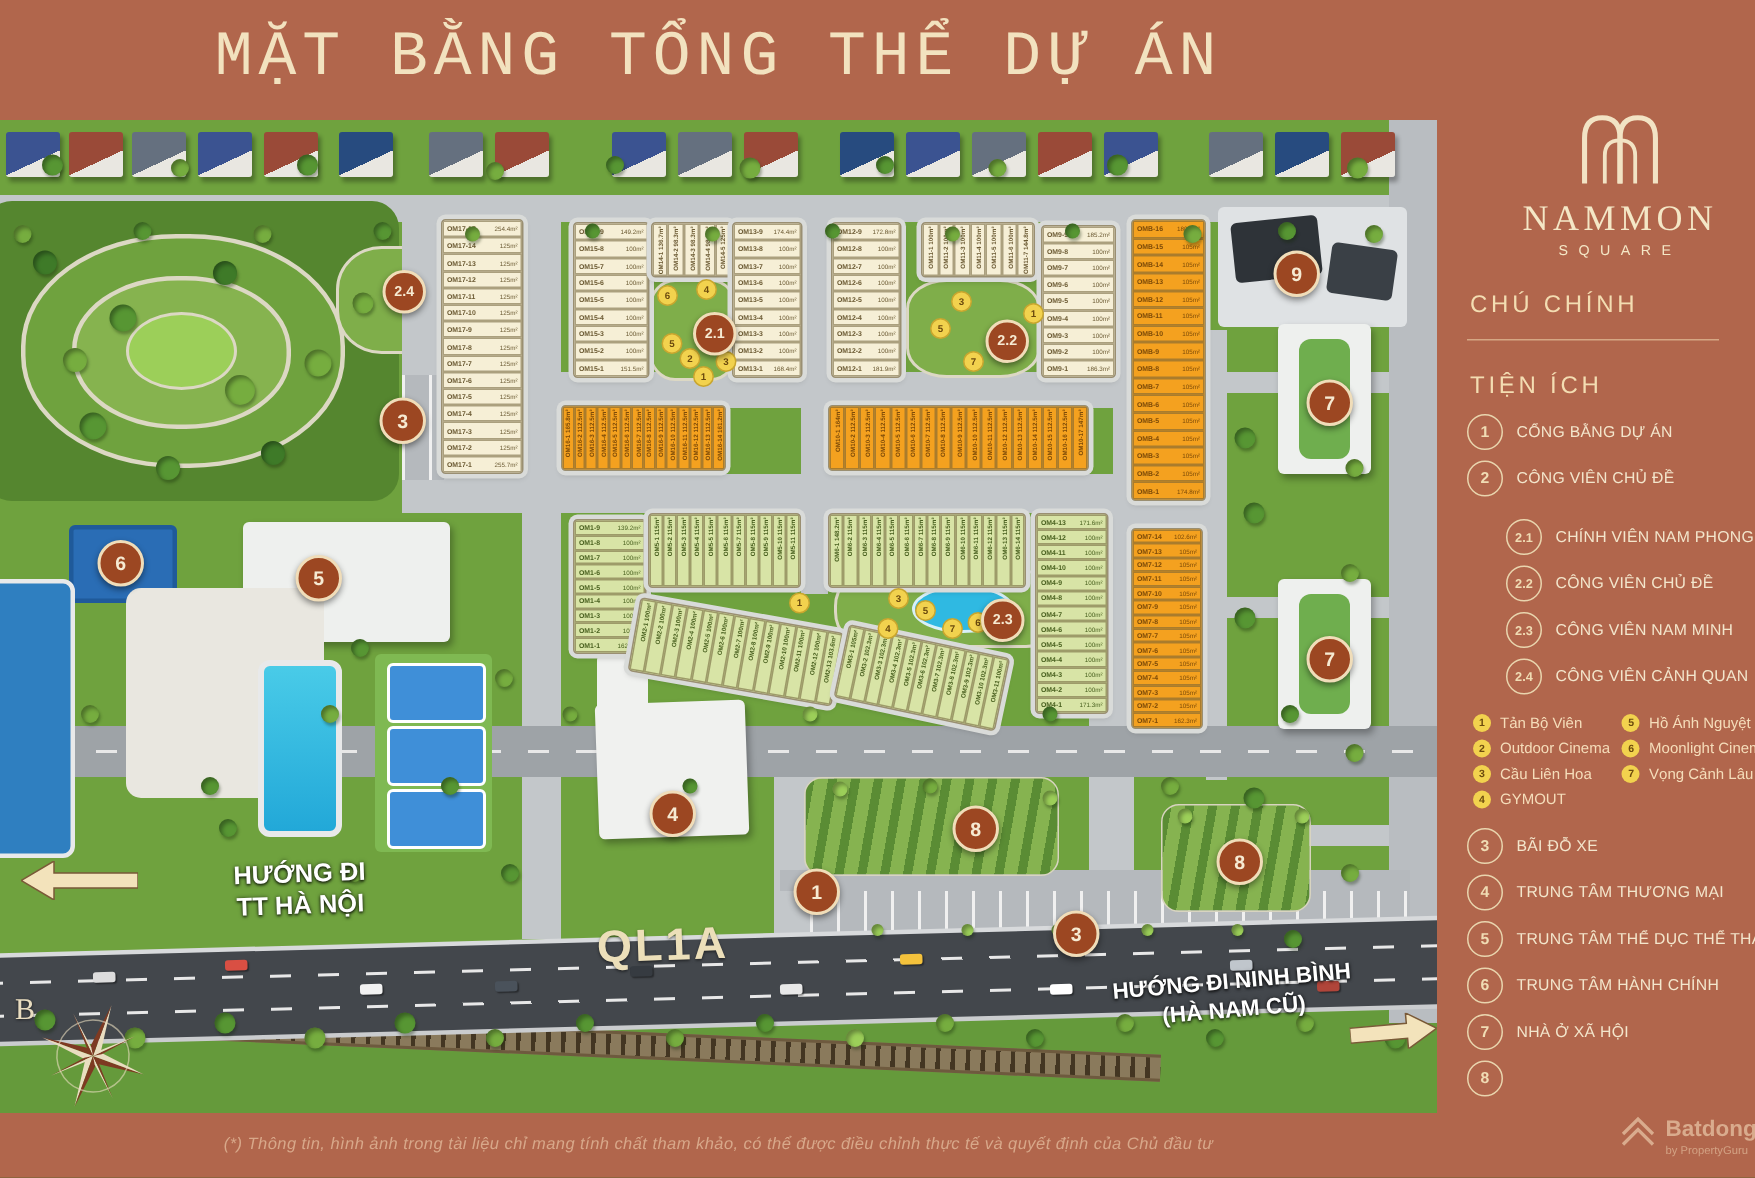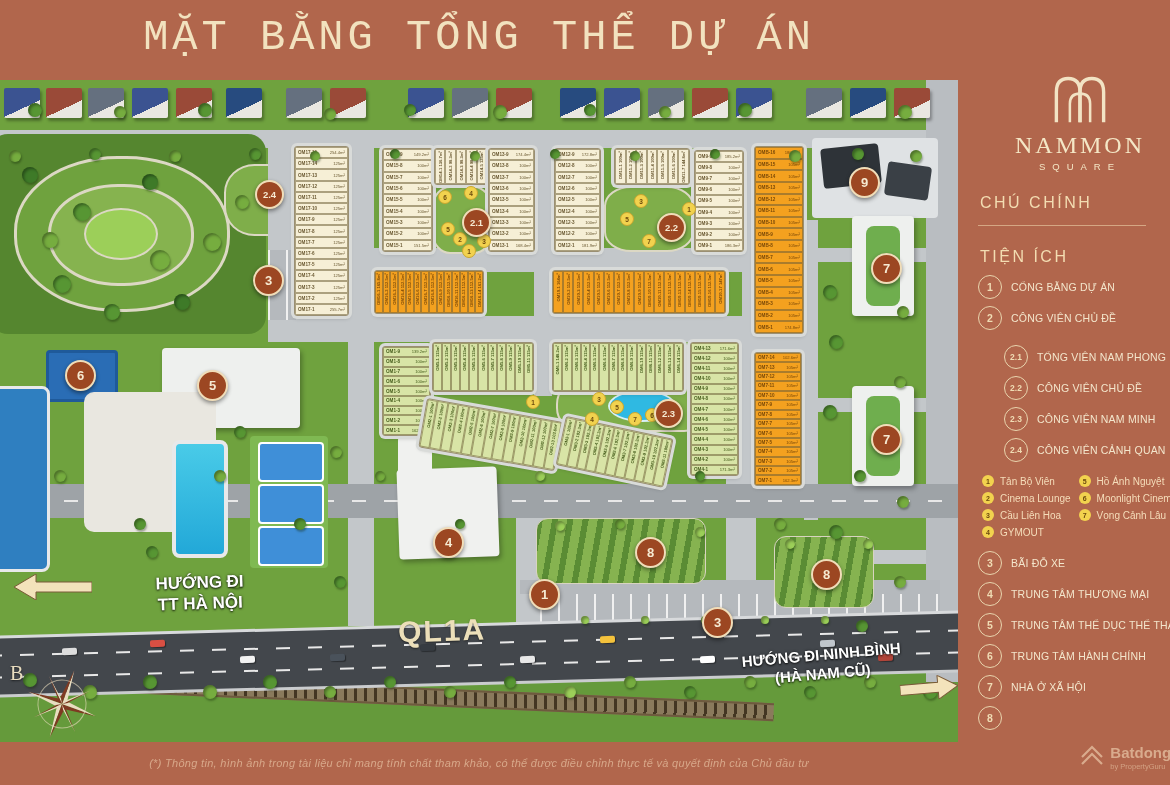"TỔNG VIÊN NAM PHONG" span.amlabel { text: TỔNG -> CHÍNH }
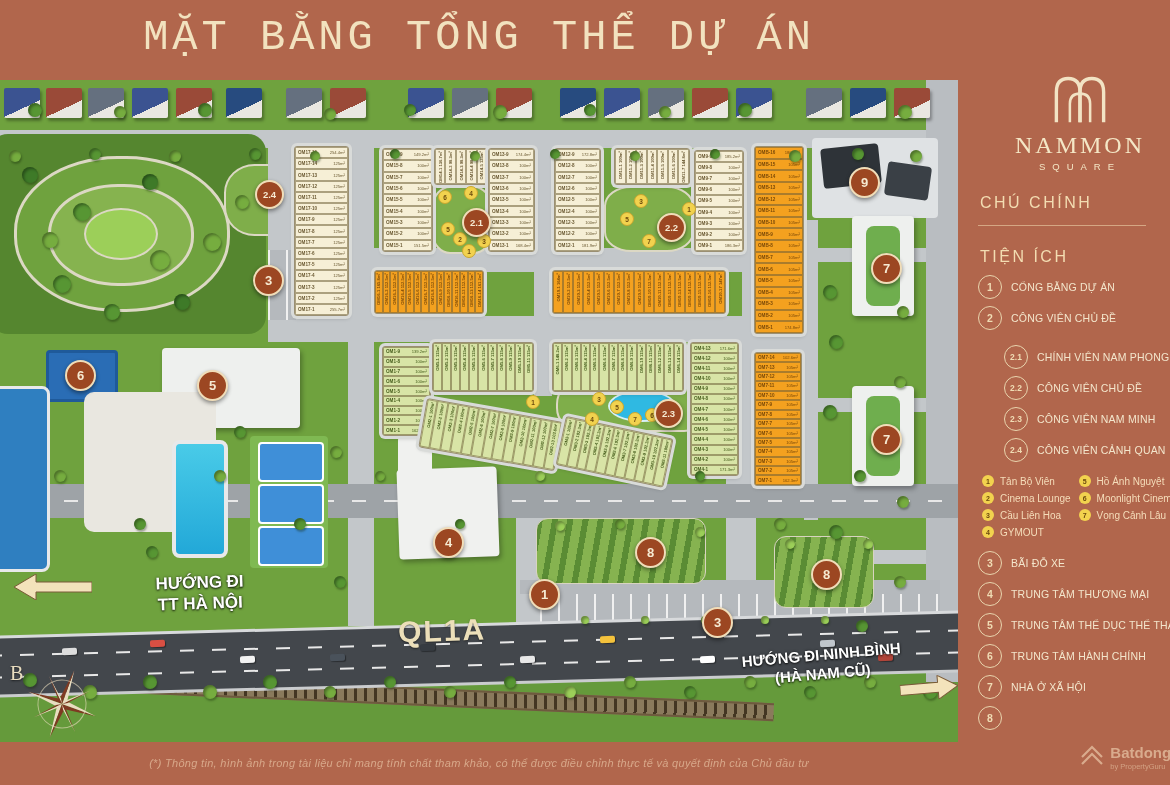"Cinema Lounge" span.minilabel { text: Cinema Lounge -> Outdoor Cinema }
